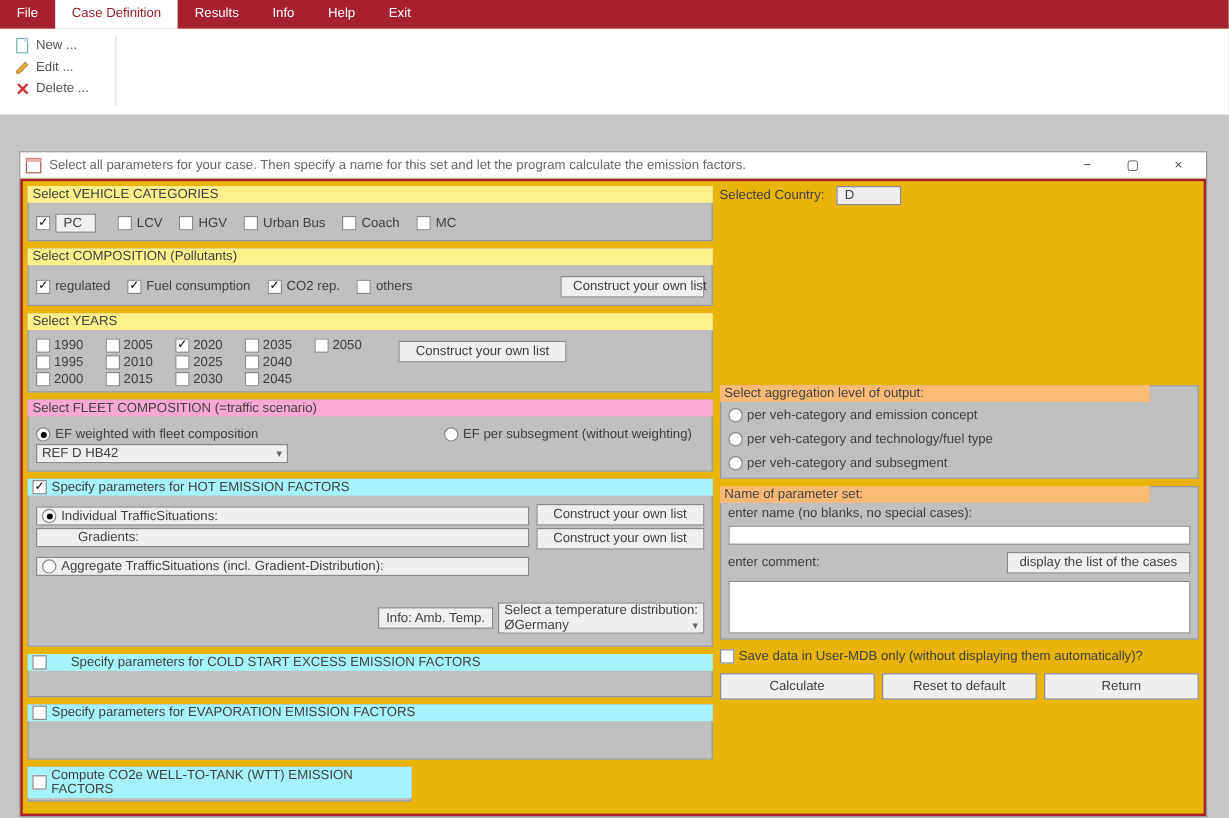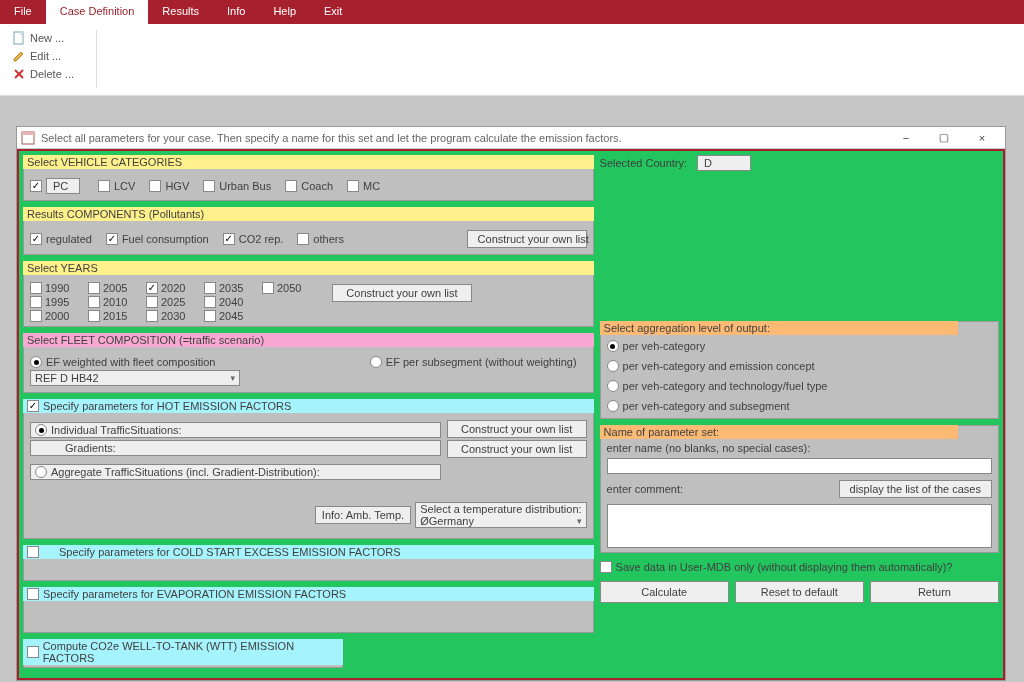"Select VEHICLE CATEGORIES" .inner-wrap { background: #22c55e -> #eab308 }
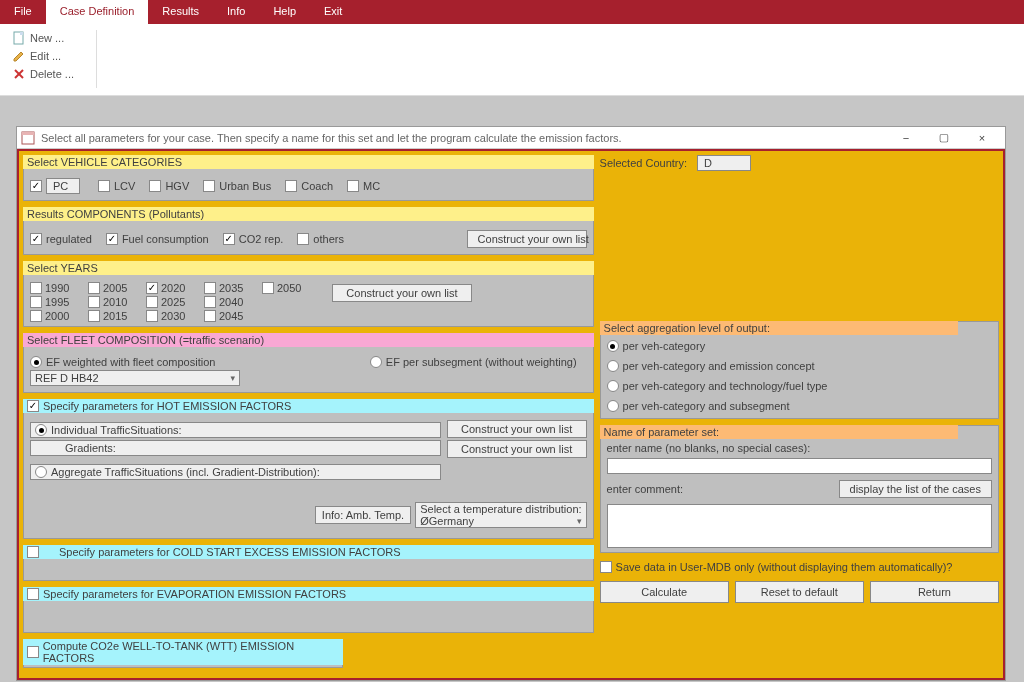"Results COMPONENTS (Pollutants)" div.legend { text: Results COMPONENTS -> Select COMPOSITION }
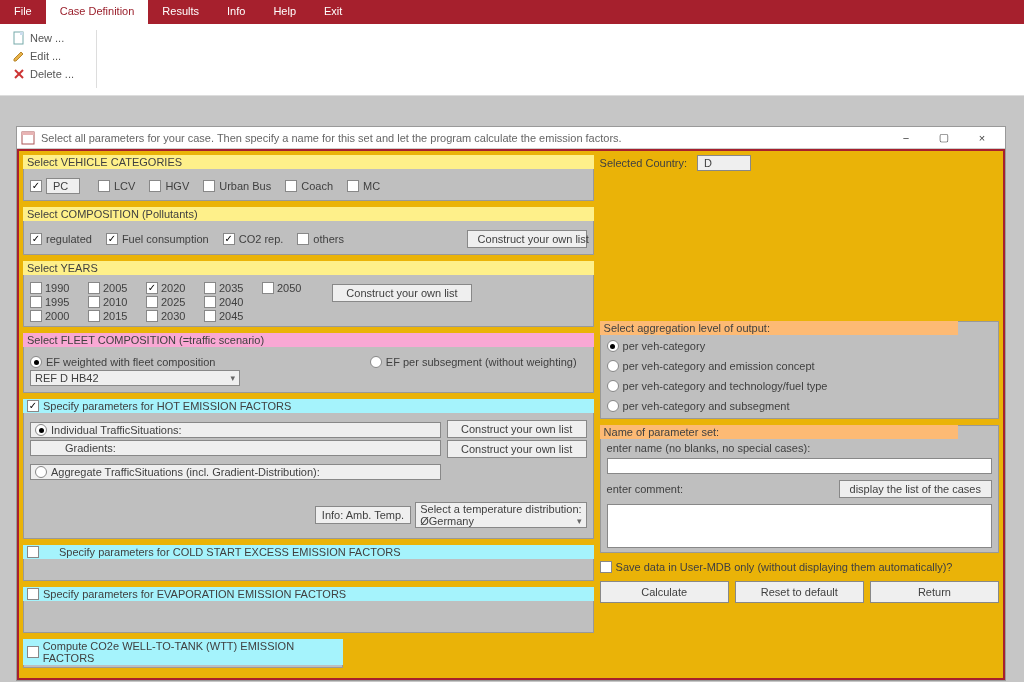"per veh-category" div.row { html: <div> <span> <span></span> </span> <span>per veh-category</span> </div> -> none }
